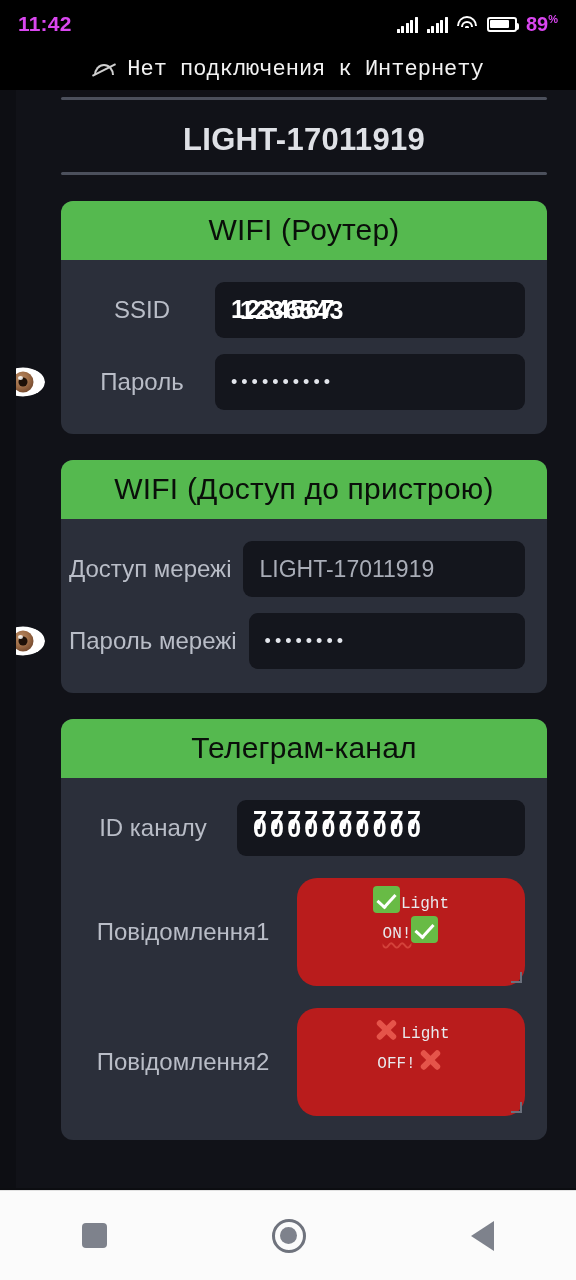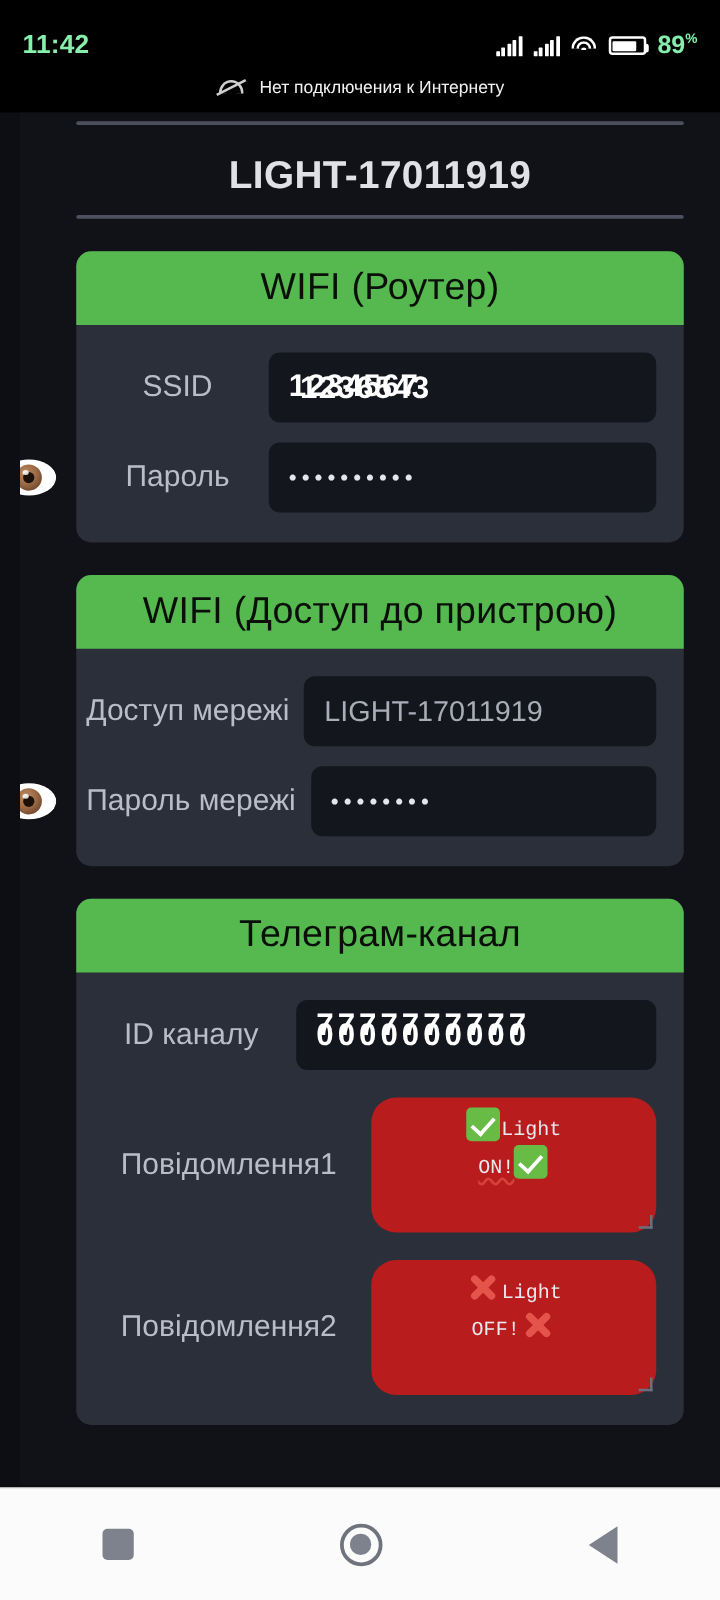"11:42" .statusbar { align-items: flex-end -> center; color: #86efac -> #d946ef }
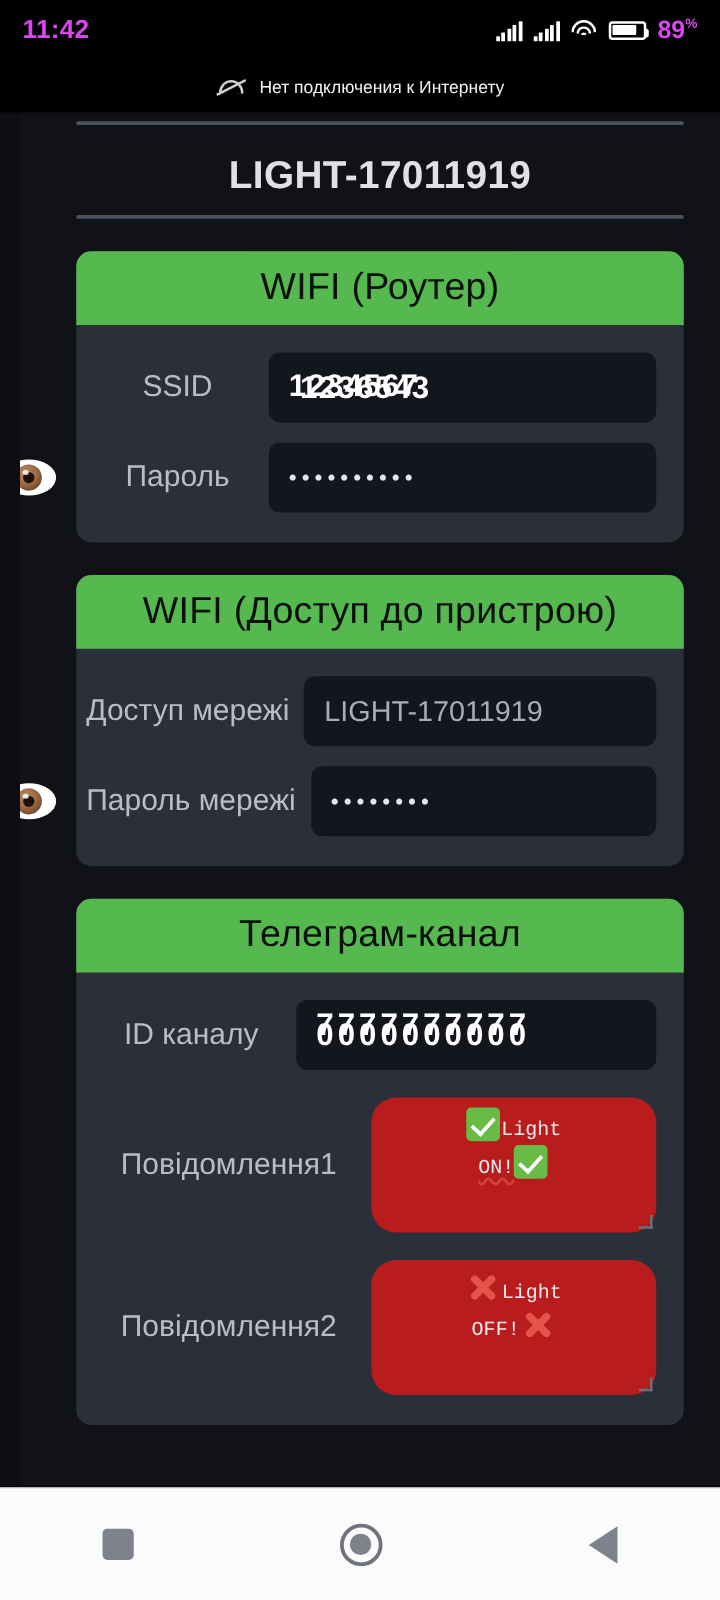"Нет подключения к Интернету" .netbar .txt { font-family: none -> Liberation Mono, monospace; font-size: 14px -> 22px }
